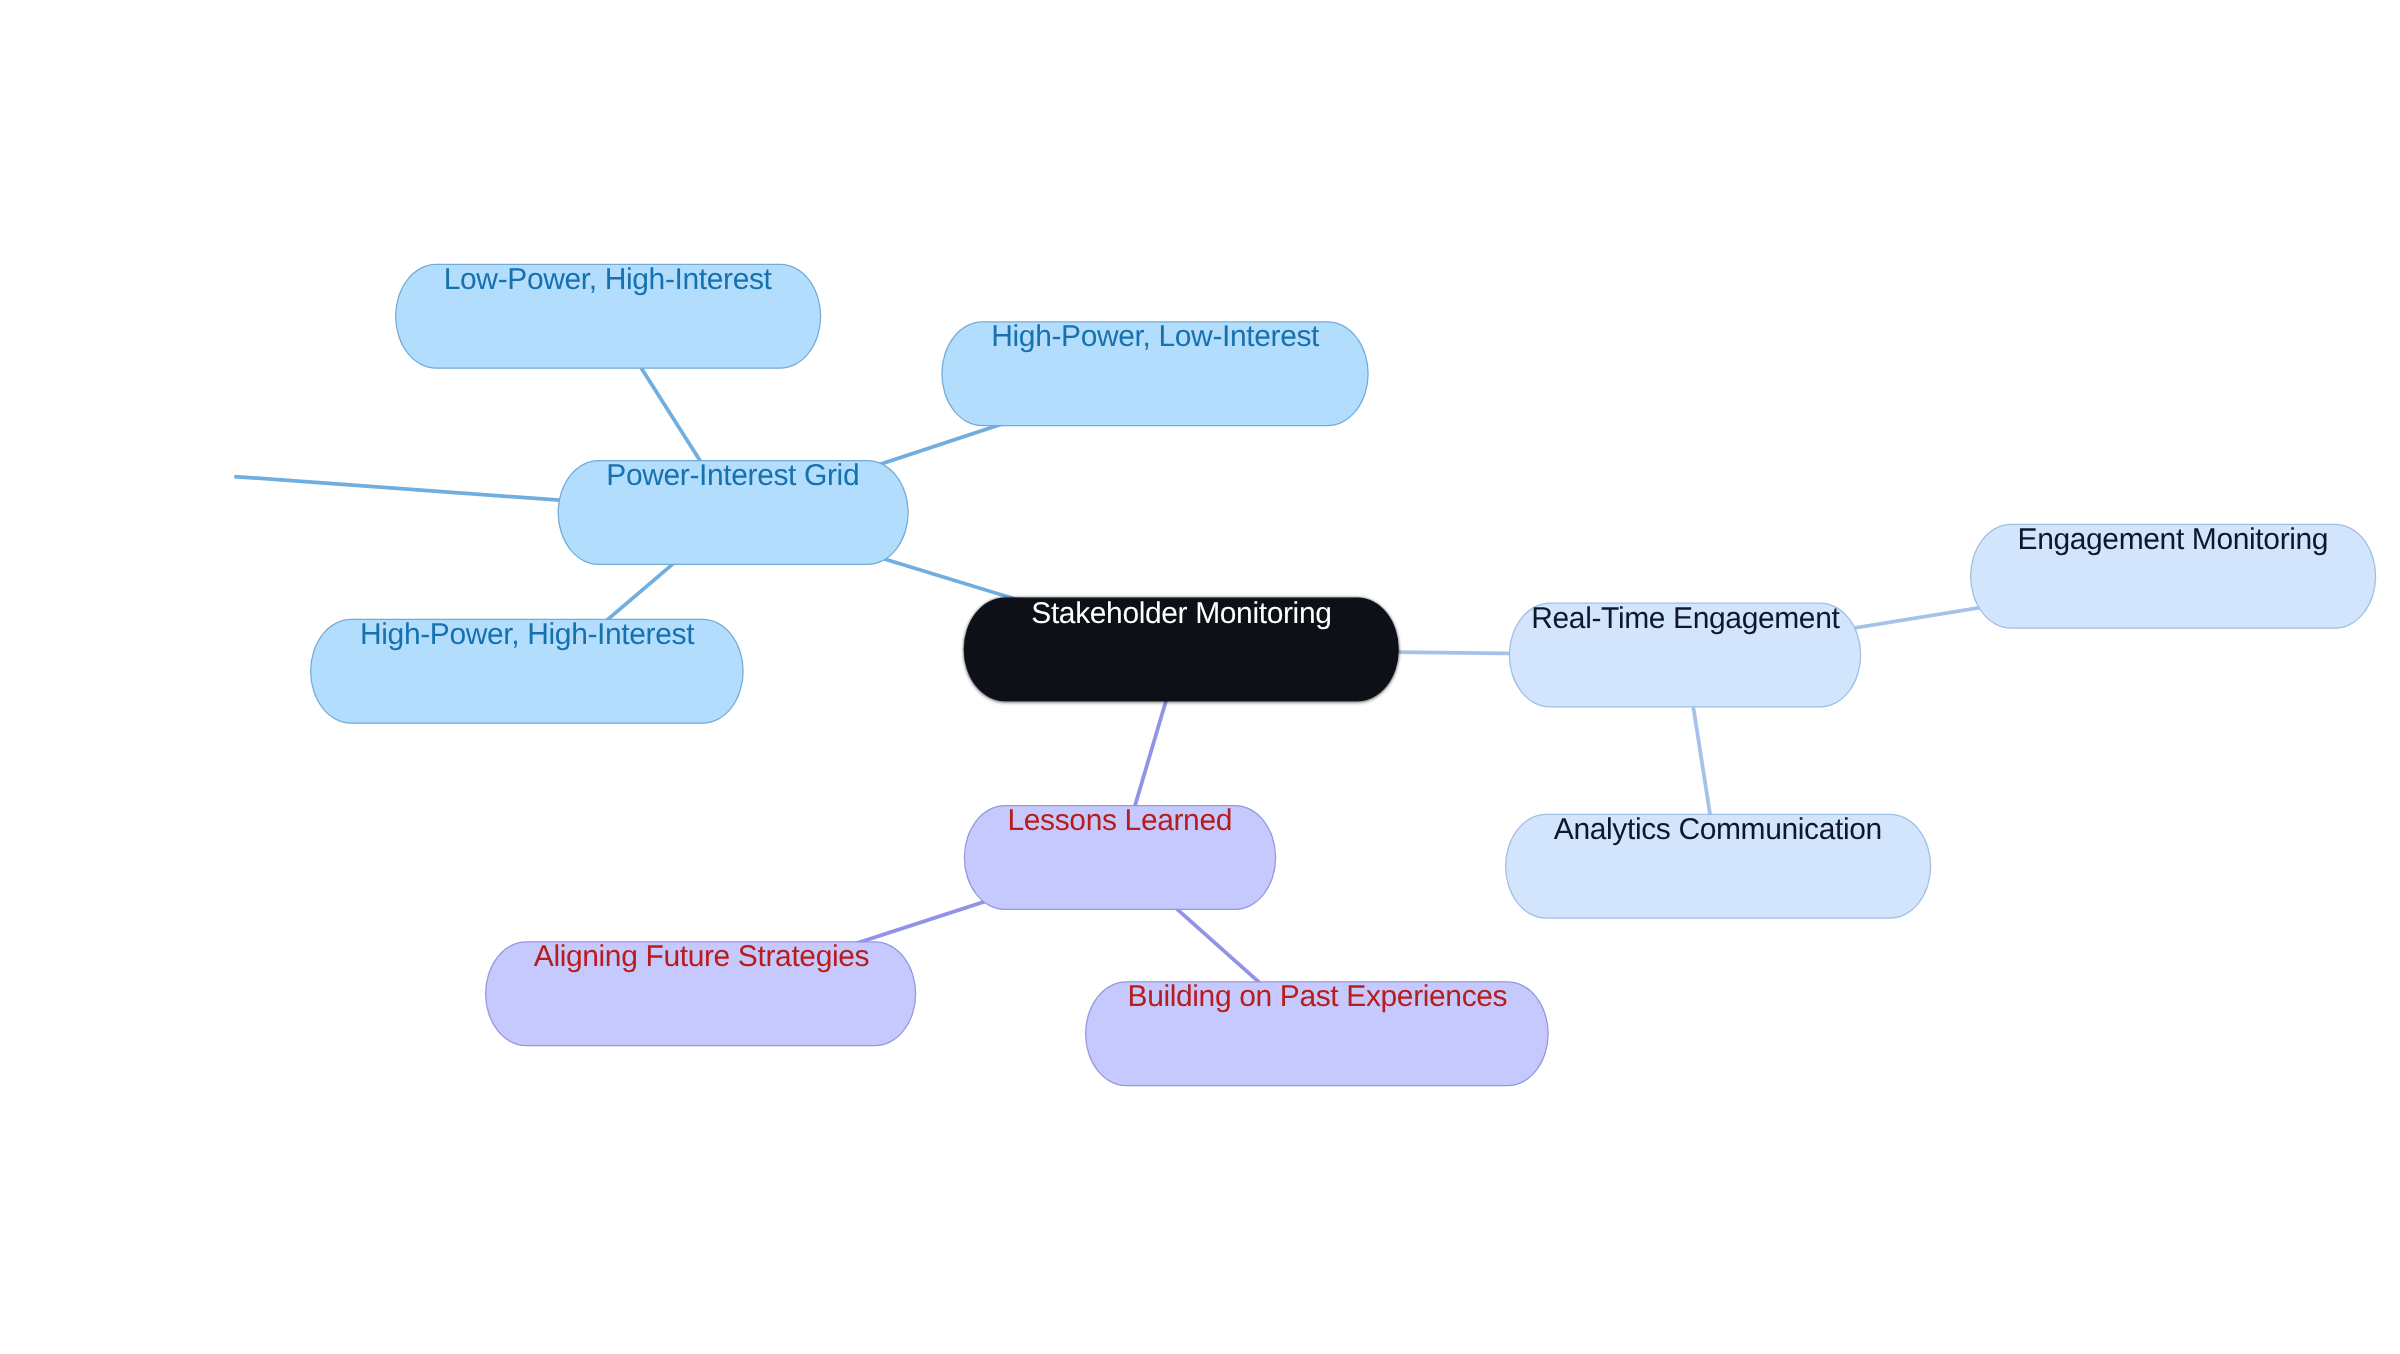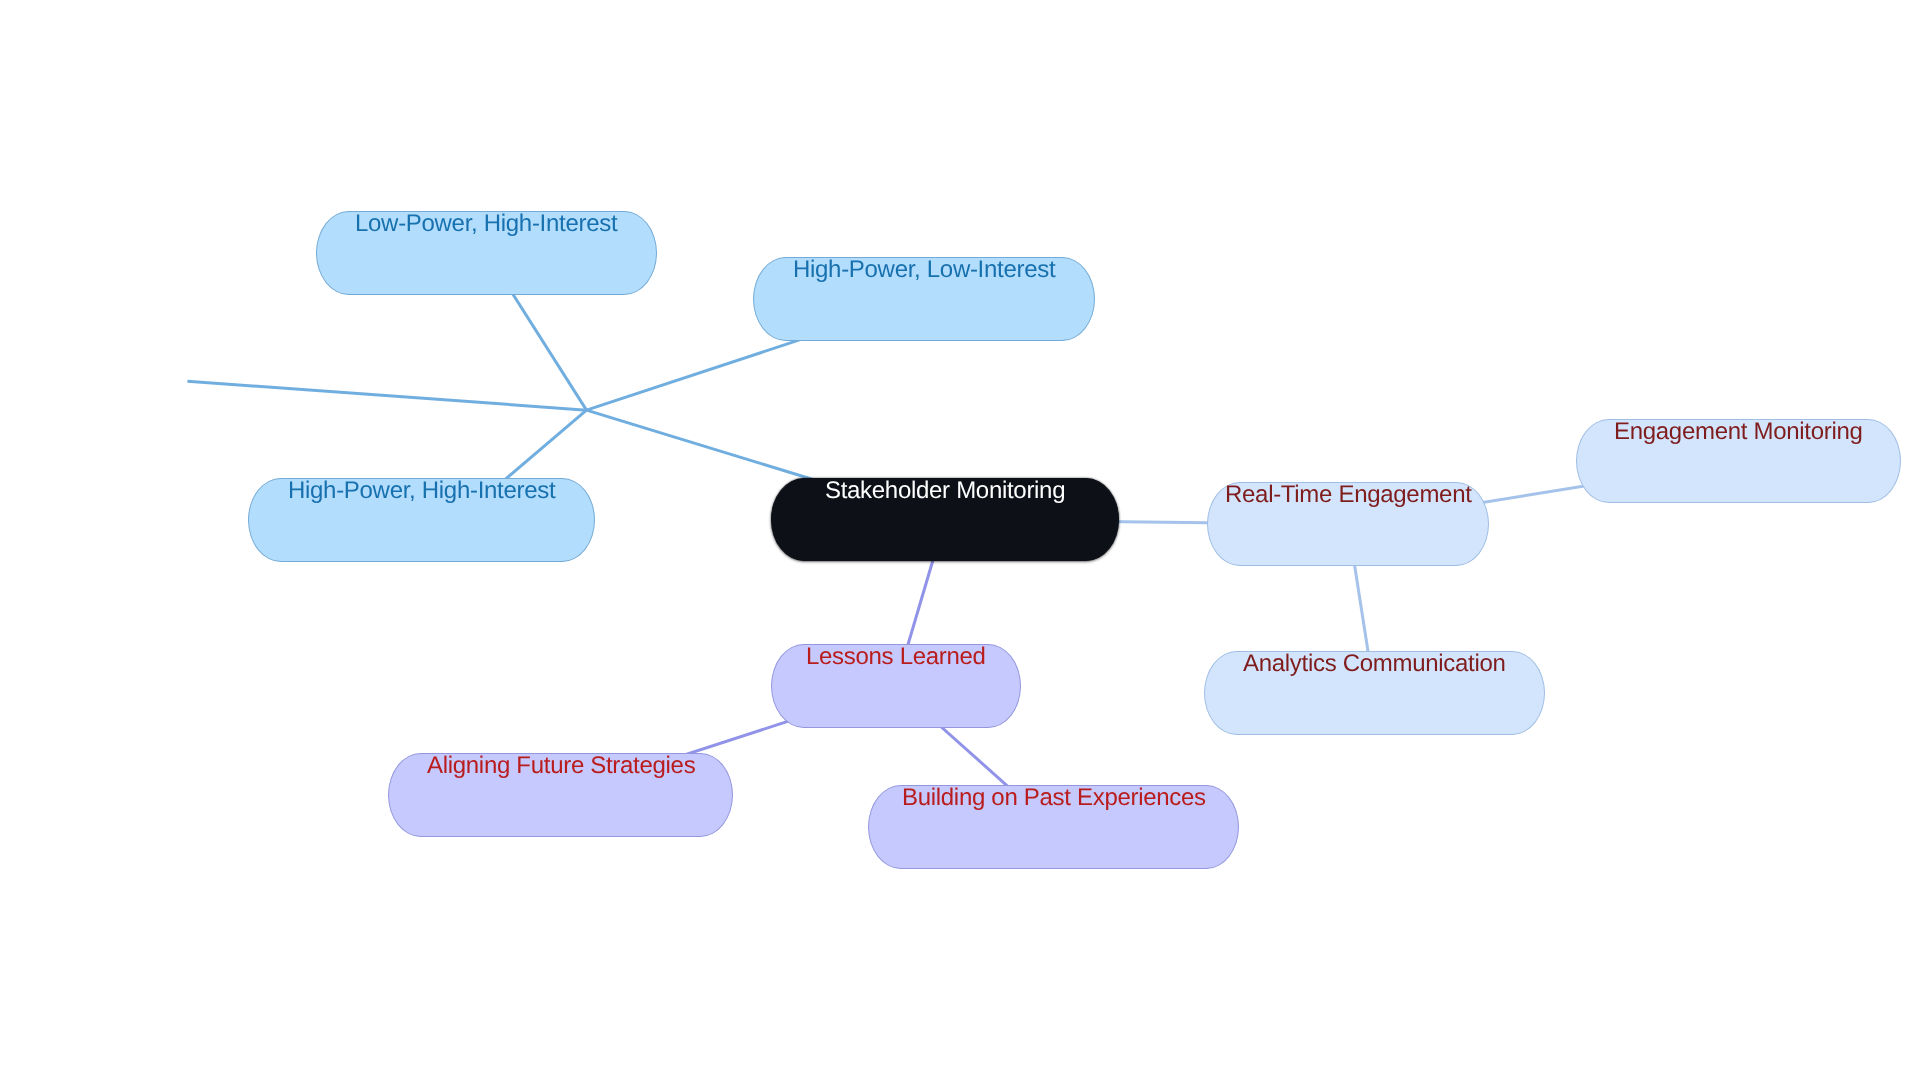"Power-Interest Grid" div.node { html: none -> <div> <span>Power-Interest Grid</span> </div> }
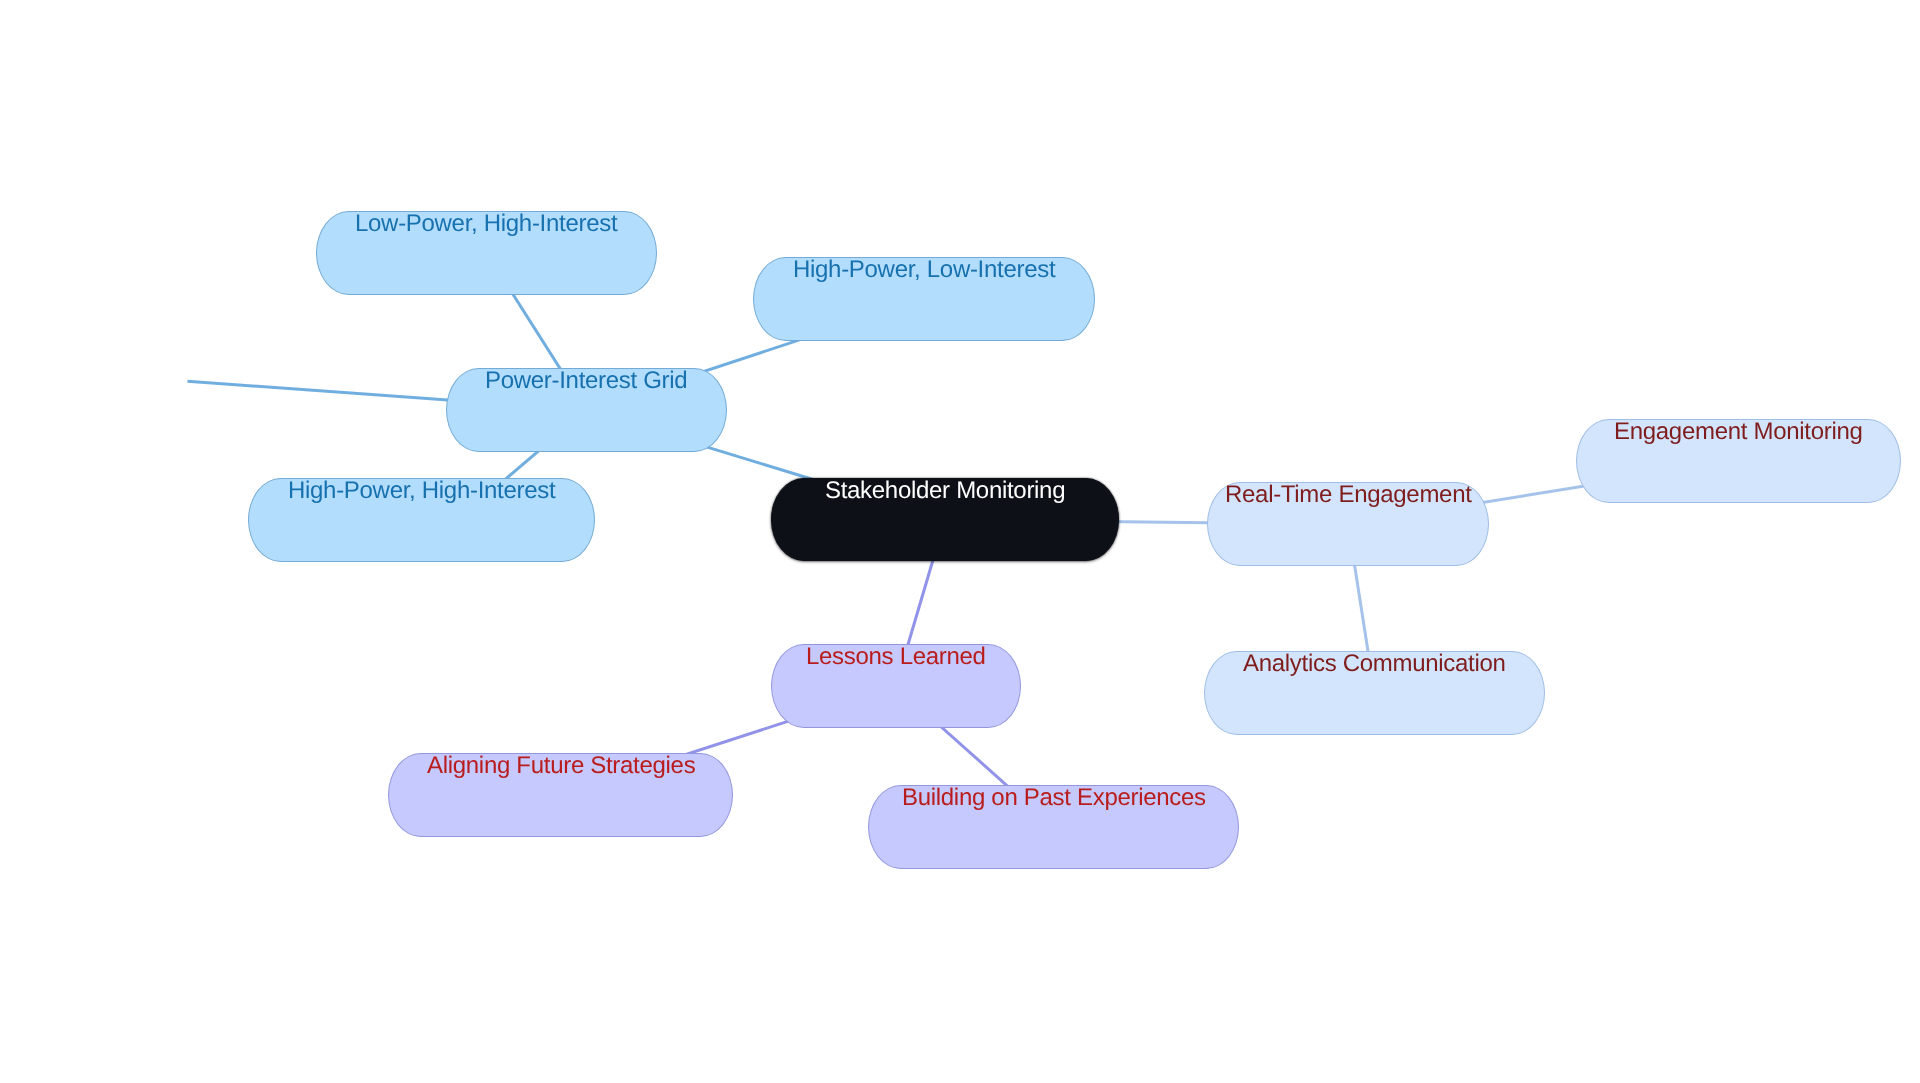"Engagement Monitoring" .node.lightblue .node-label { color: #7f1d1d -> #0f172a }
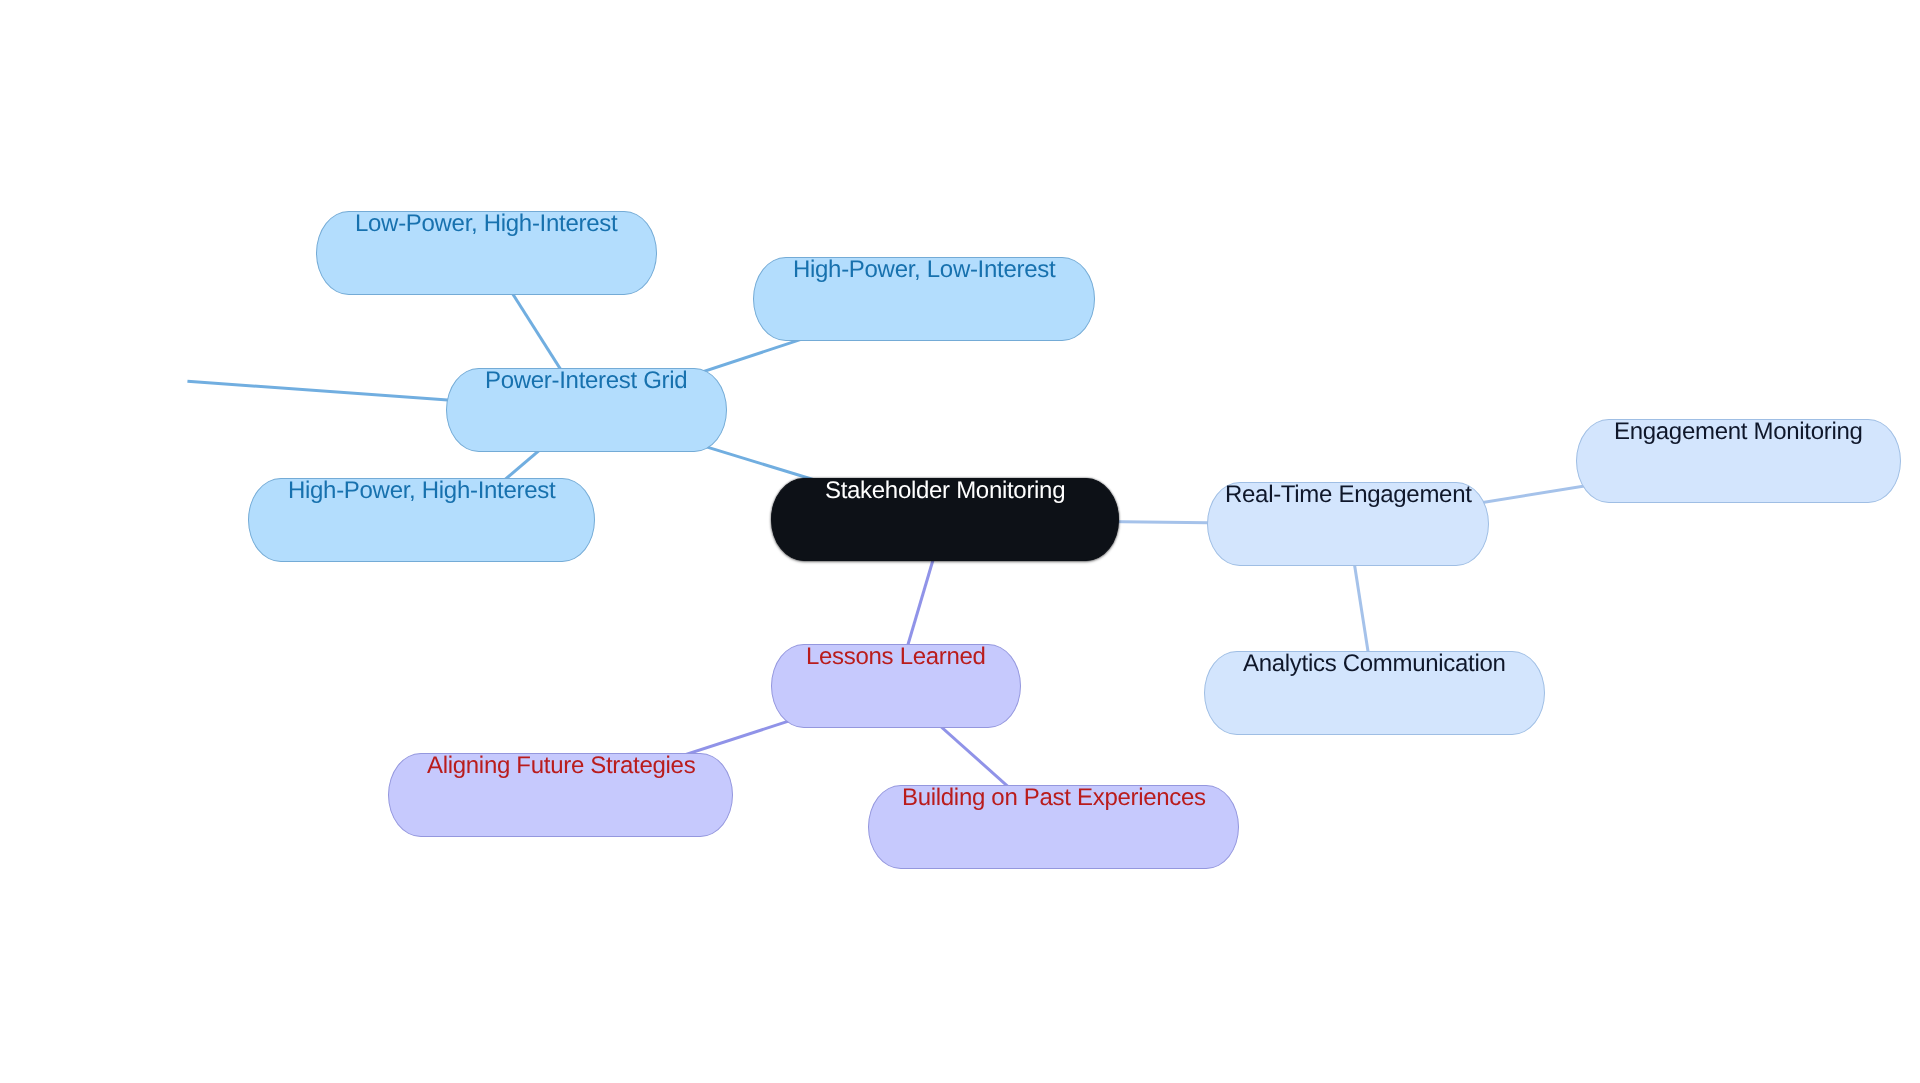"High-Power, High-Interest" div.node { top: 478px -> 495px }
